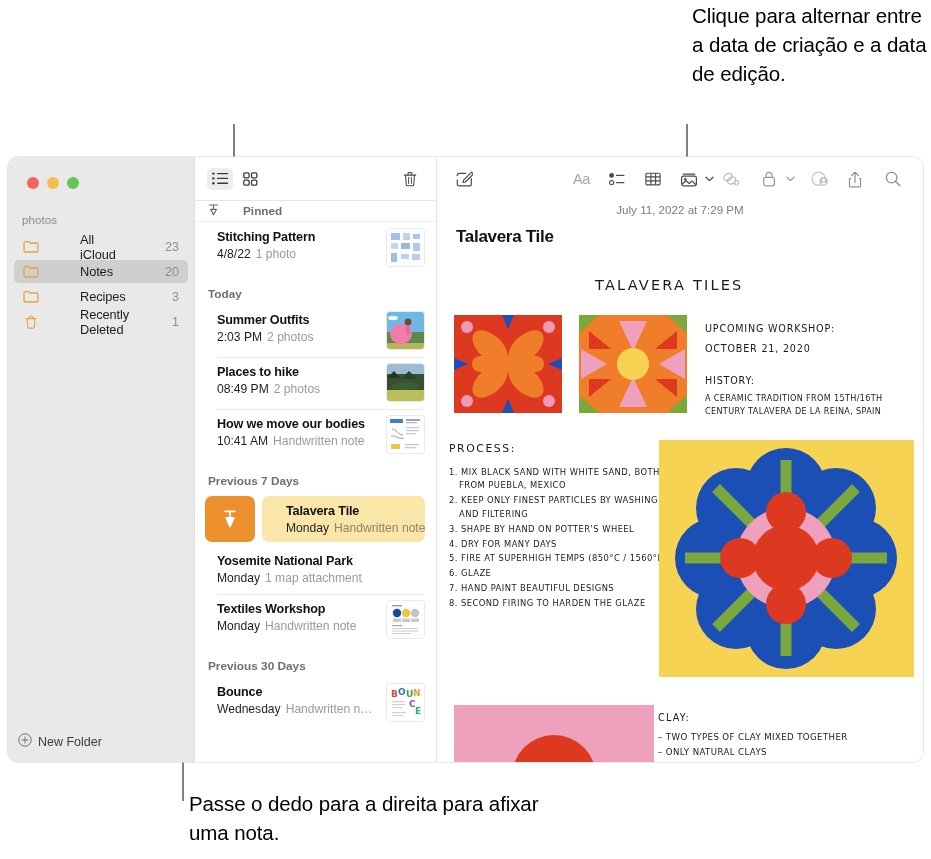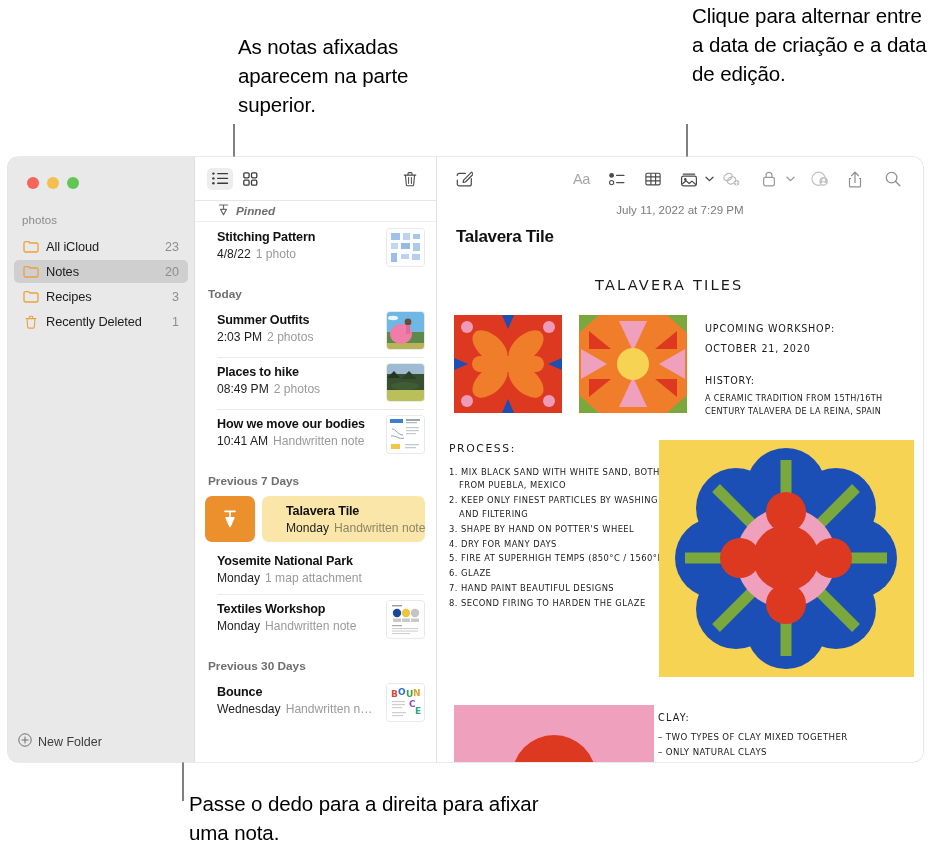"As notas afixadas aparecem na" div.callout { html: <div>As notas afixadas aparecem na parte superior.</div> -> none }
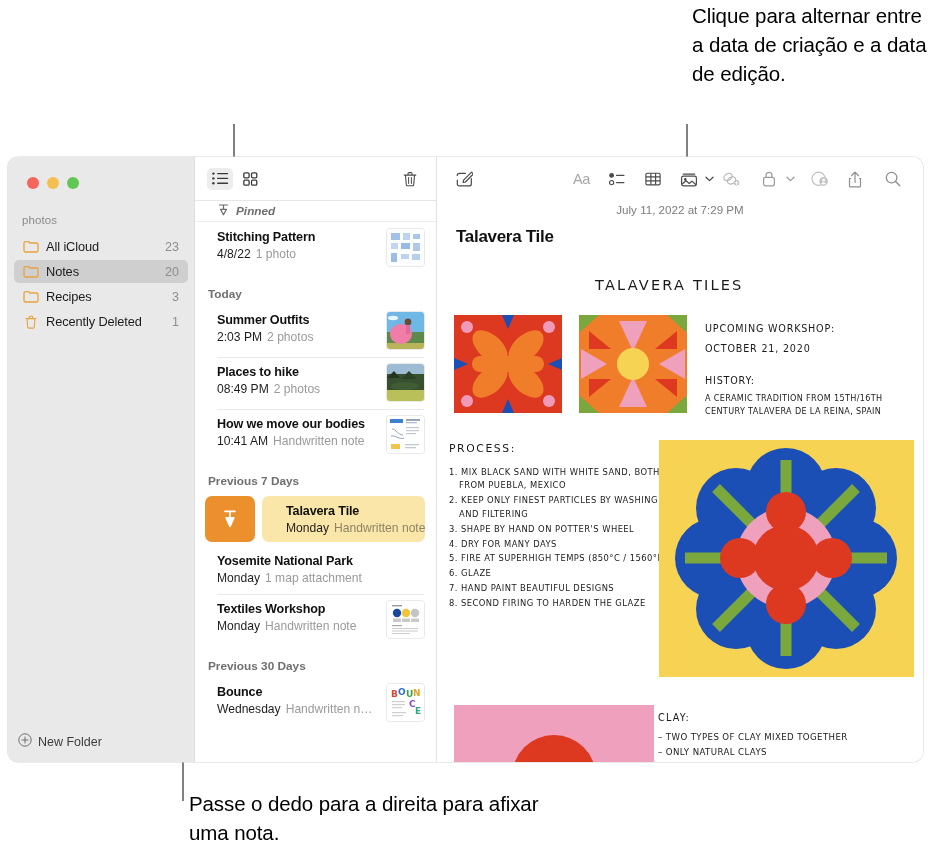"Pinned" #pinned-bar { font-style: italic -> none; gap: 7px -> 24px; padding-left: 23px -> 13px }
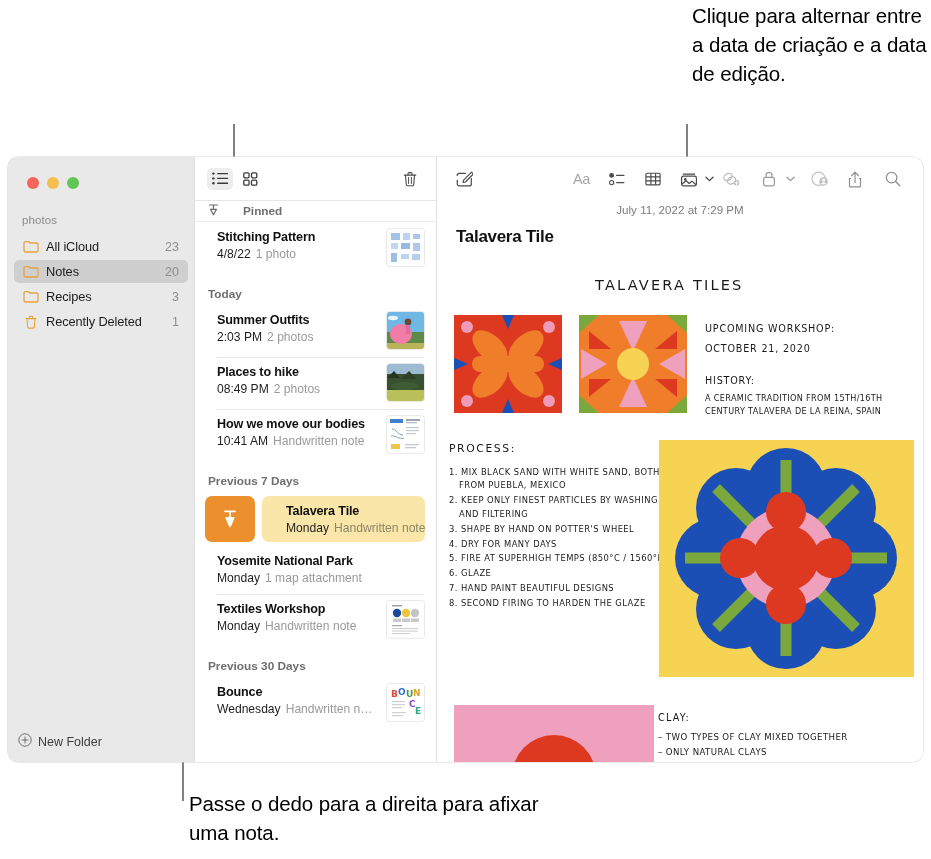"All iCloud" .side-item { gap: none -> 34px }
